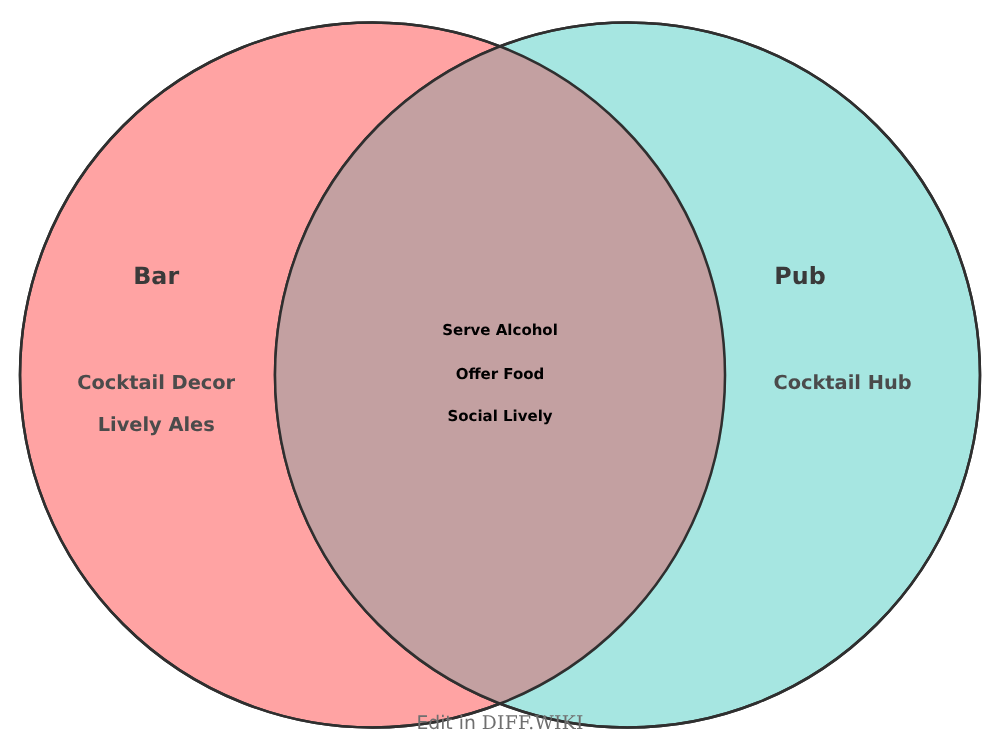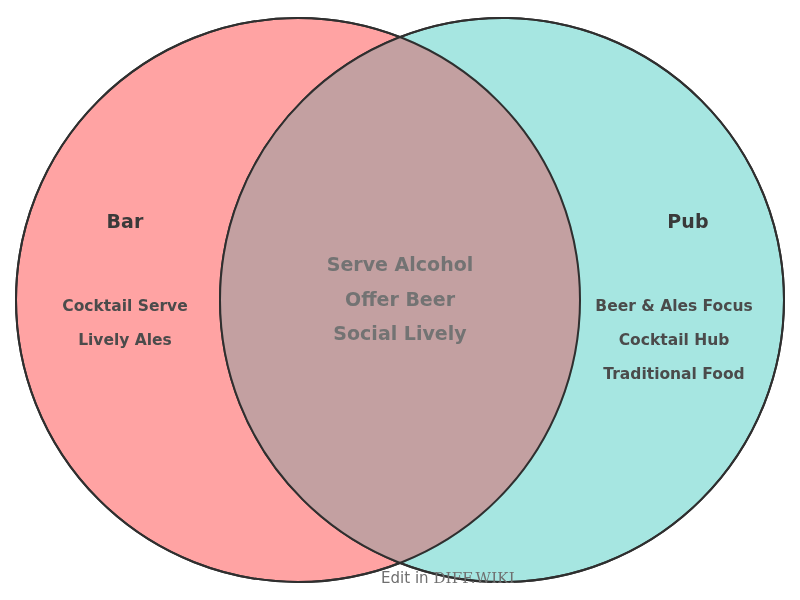"Pub" #right-title { left: 688px -> 640px }
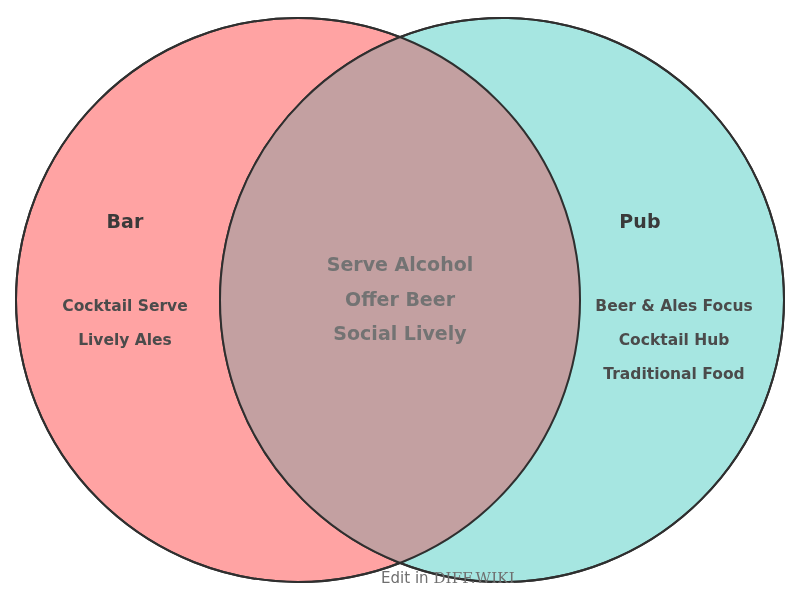"Serve Alcohol" .center-list .item { color: #737373 -> #000000; font-size: 19px -> 12px }
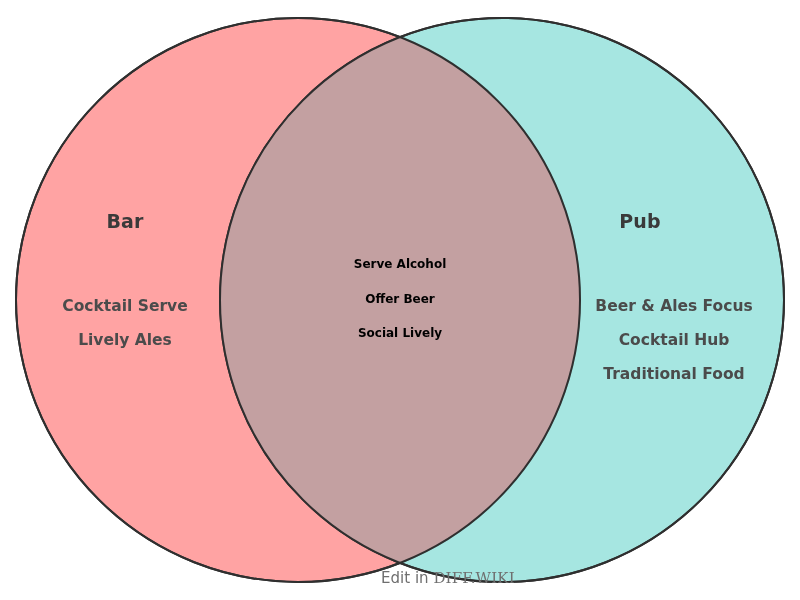"Cocktail Serve" div.item { text: Serve -> Decor }
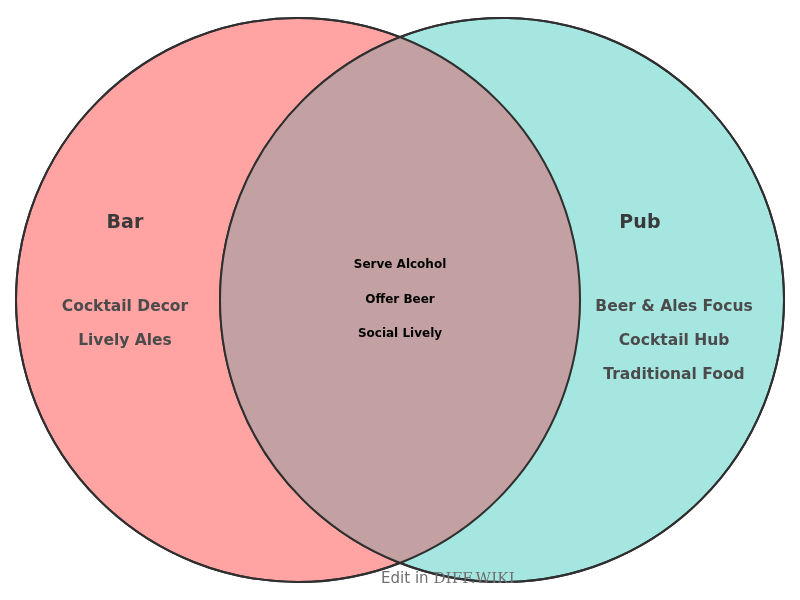"Offer Beer" div.item { text: Beer -> Food }
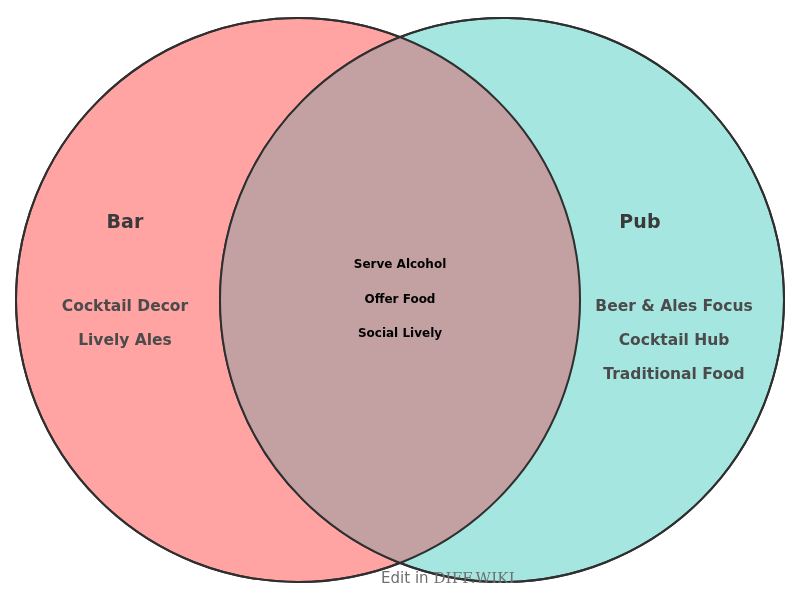"Beer & Ales Focus" div.item { html: <div>Beer &amp; Ales Focus</div> -> none }
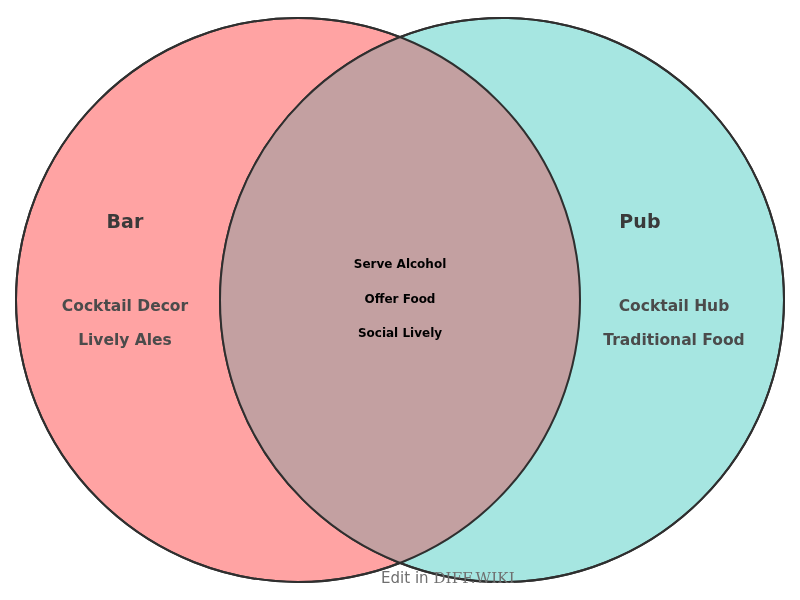"Traditional Food" div.item { html: <div>Traditional Food</div> -> none }
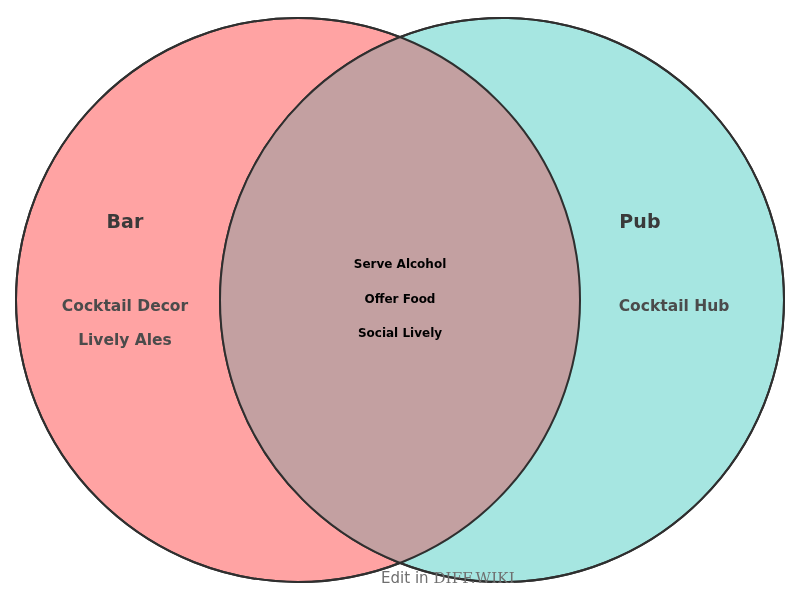"Edit in DIFF.WIKI" #footer-note { margin-left: 48px -> none }
